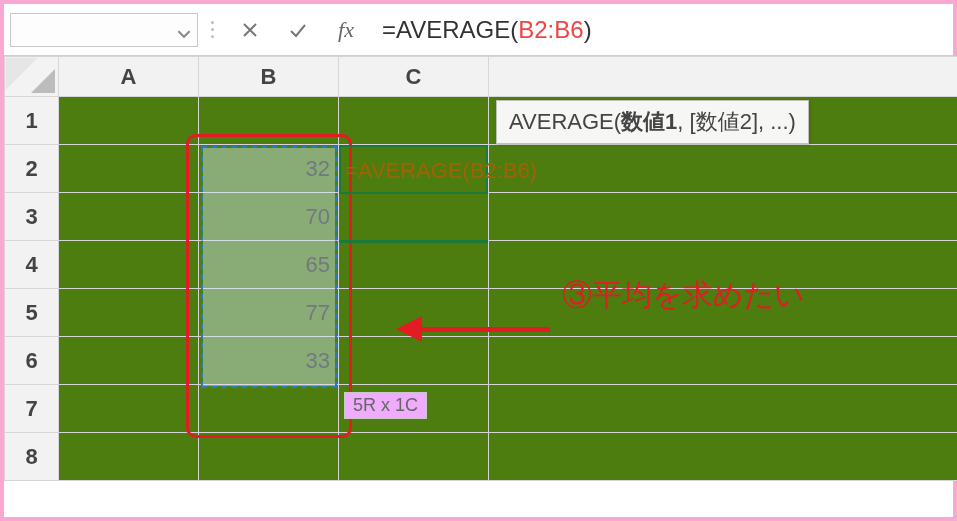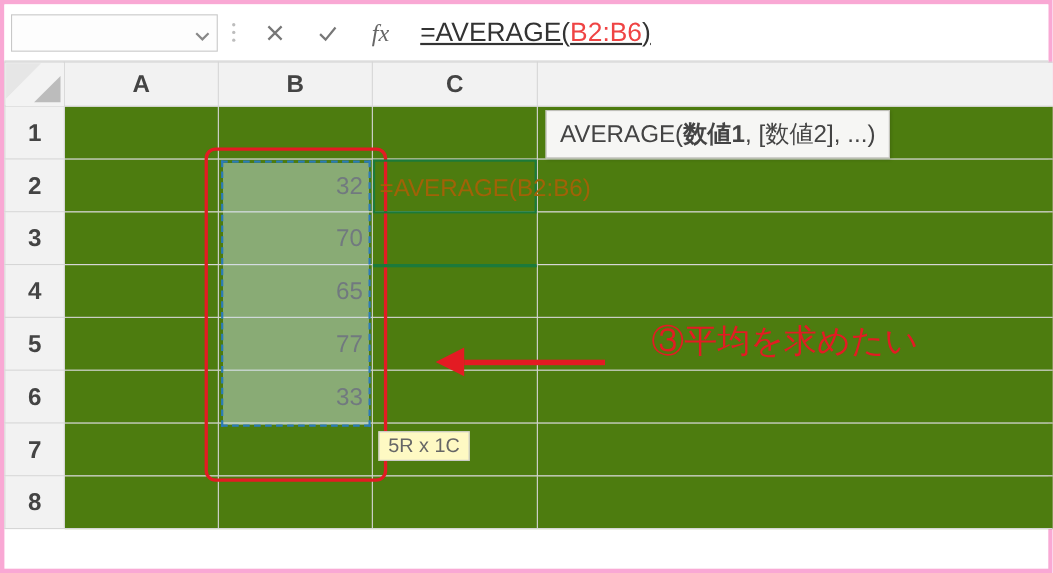"=AVERAGE(" .formula-input { text-decoration: underline -> none }
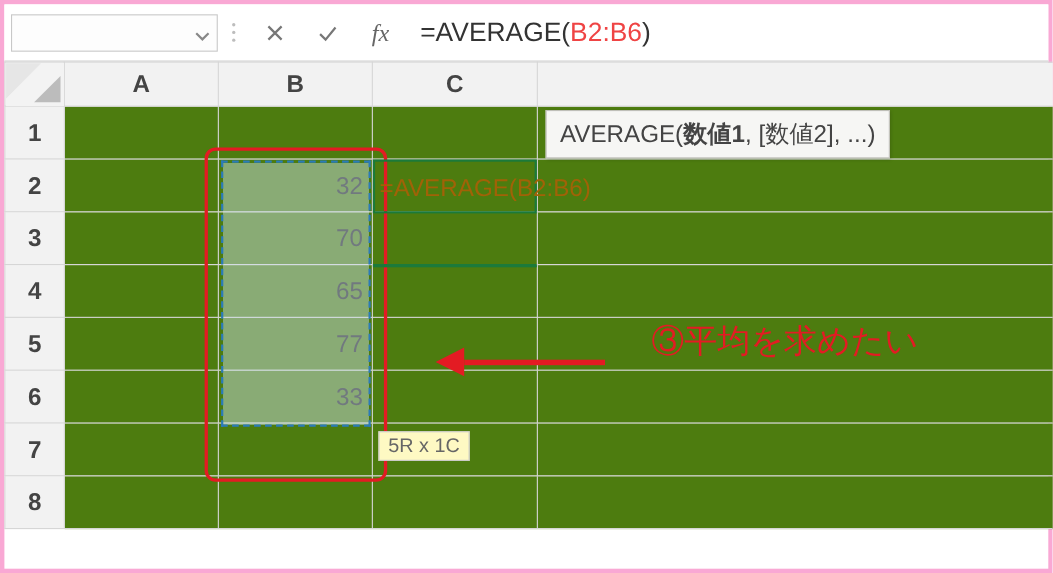"③平均を求めたい" div.anno-text { margin-left: 30px -> none; top: 286px -> 270px }
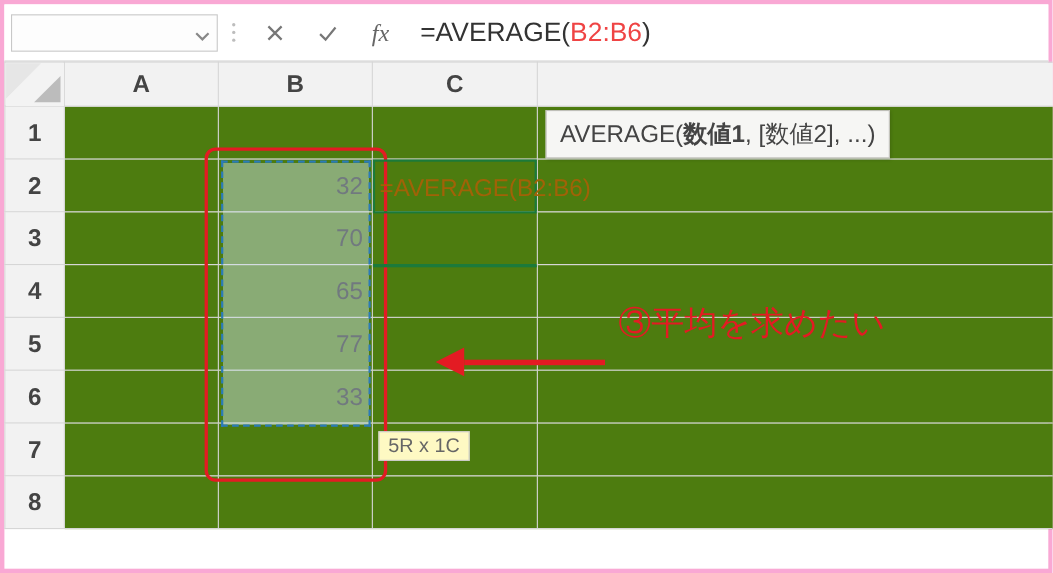"5R x 1C" .size-tip { background: #fef9c3 -> #f0abfc }
